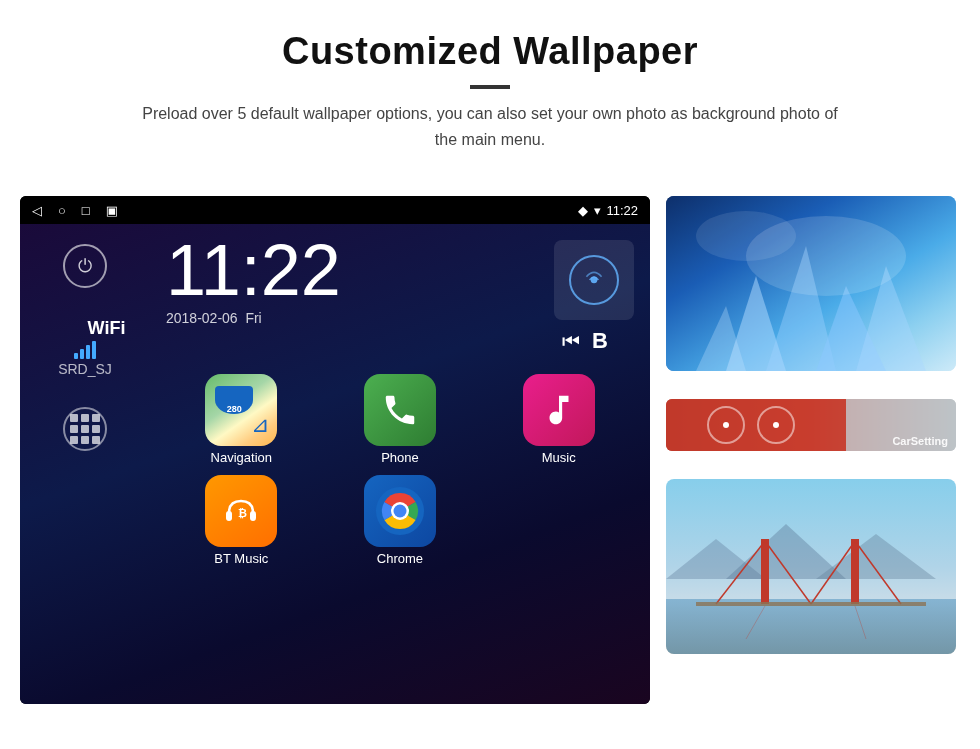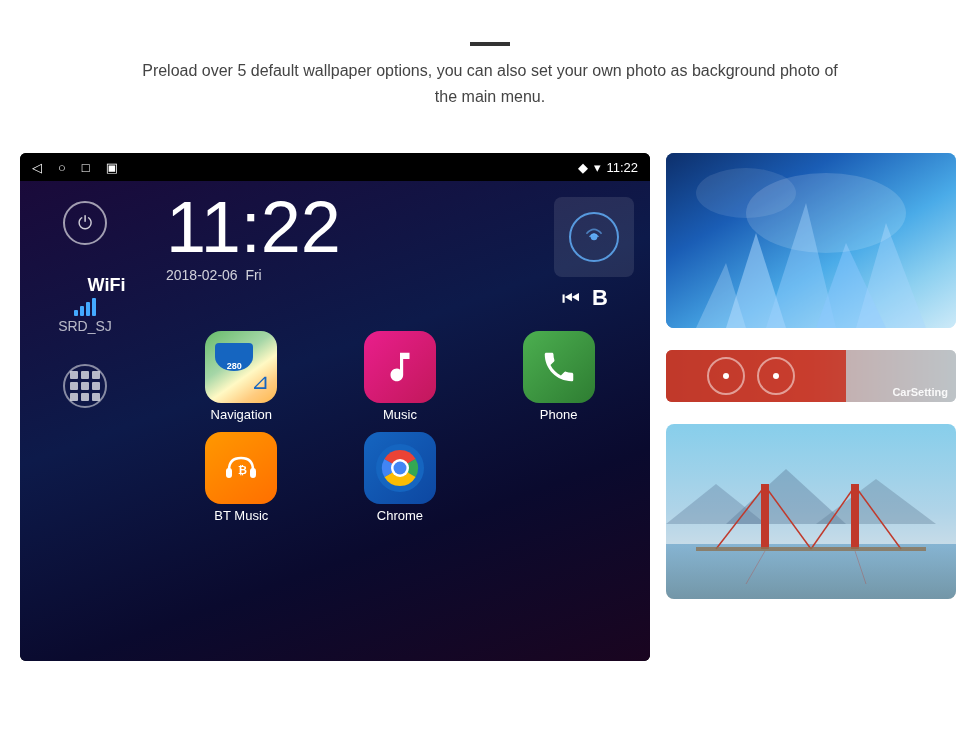"Customized Wallpaper" h1 { html: none -> <h1>Customized Wallpaper</h1> }
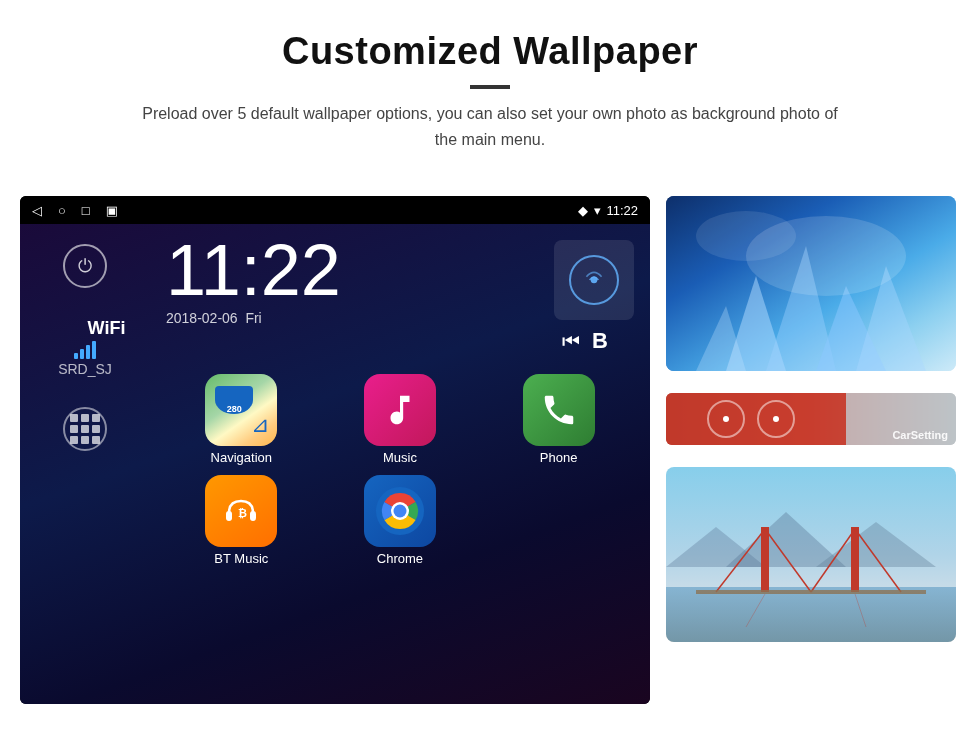"CarSetting" .wallpaper-previews { gap: 22px -> 28px }
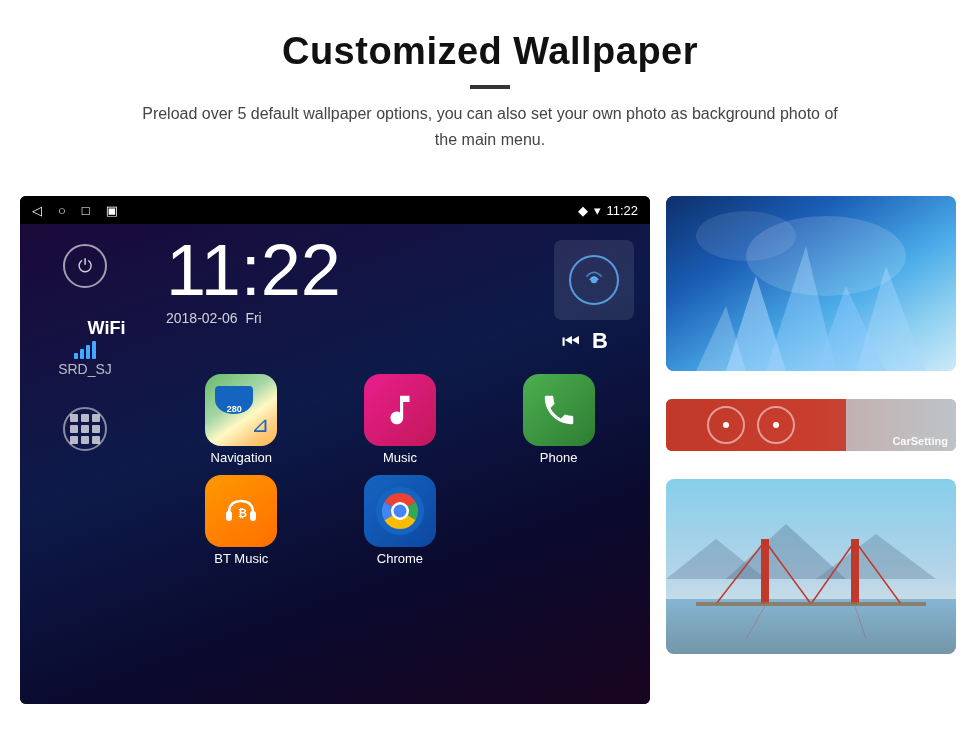"Music" div.app-item { order: before "Phone" -> after "Phone" }
